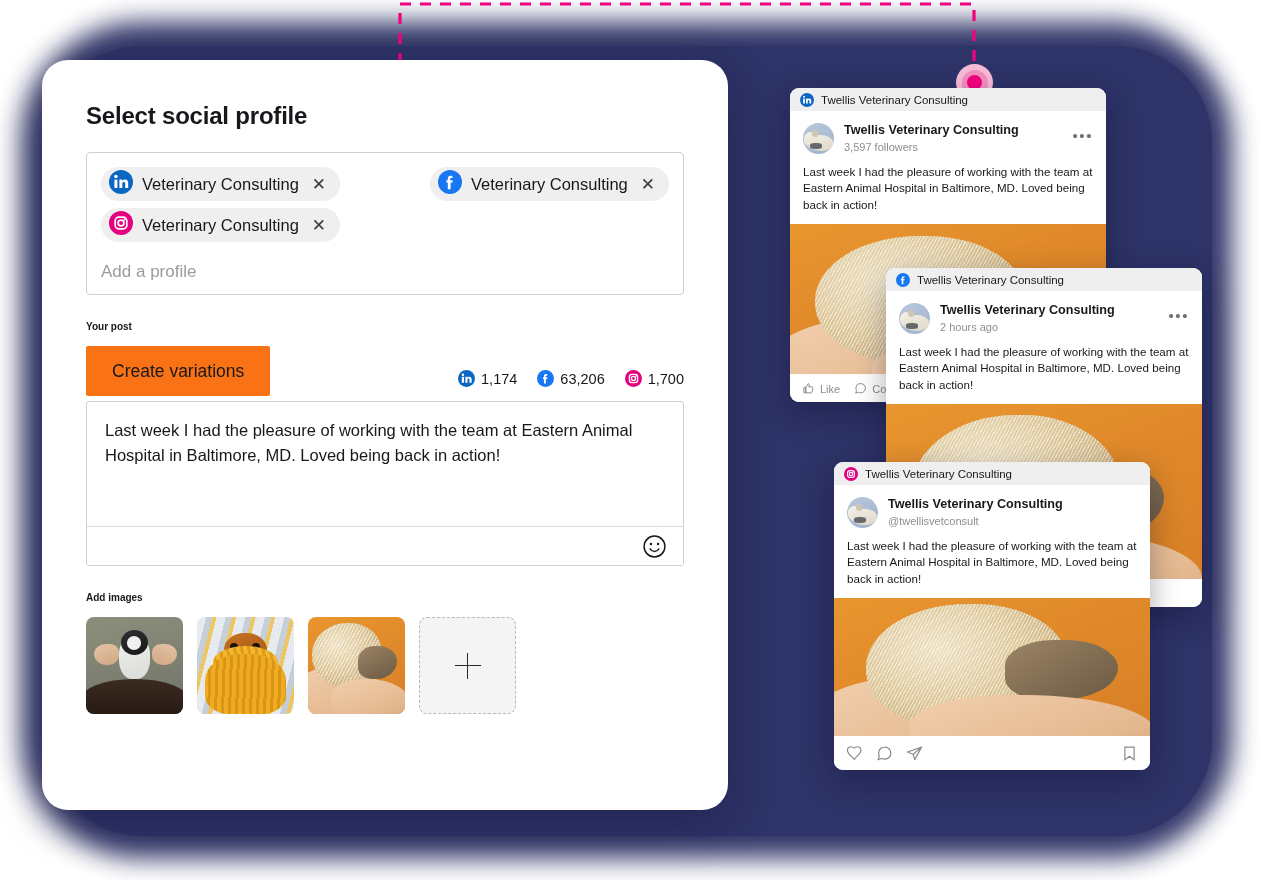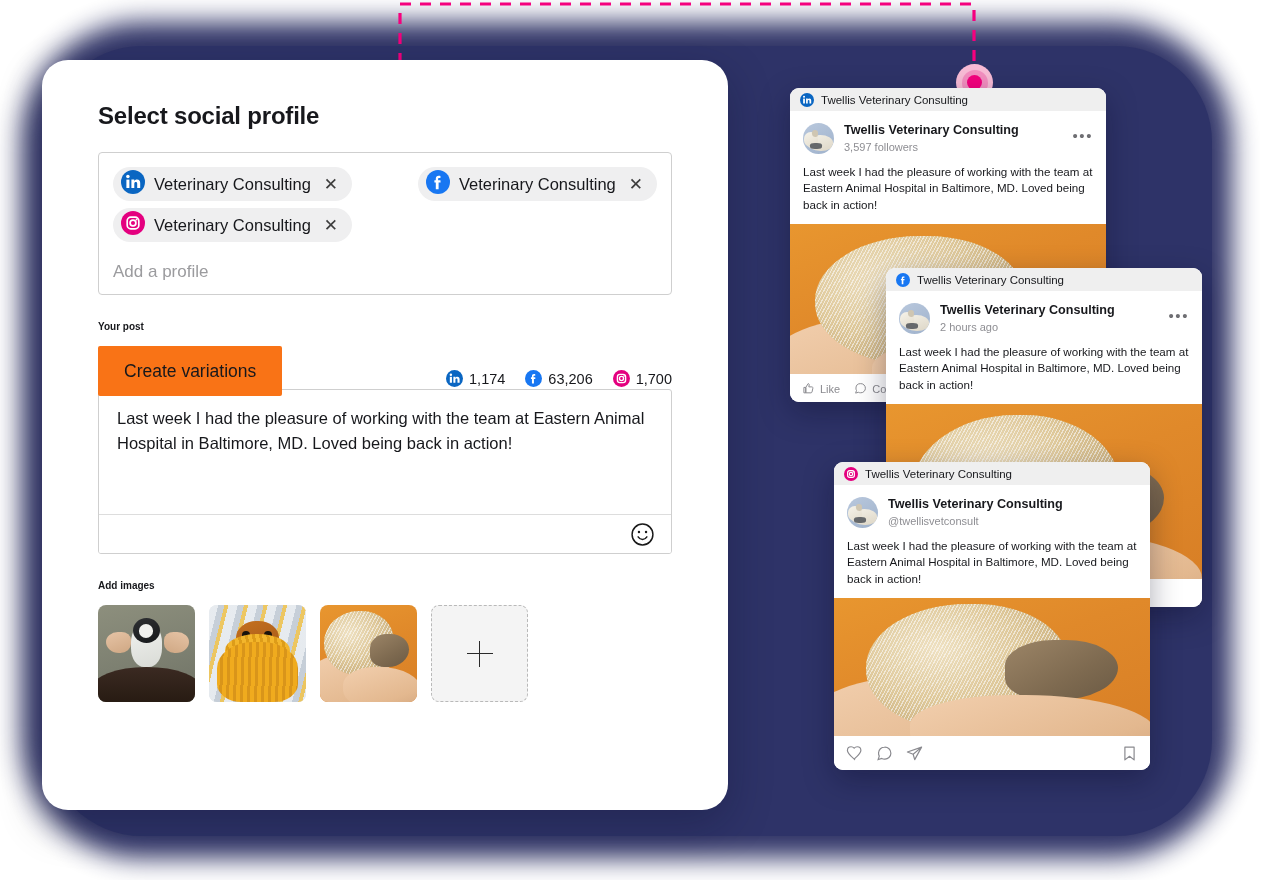"Select social profile" #composer { padding: 34px 56px -> 34px 44px }
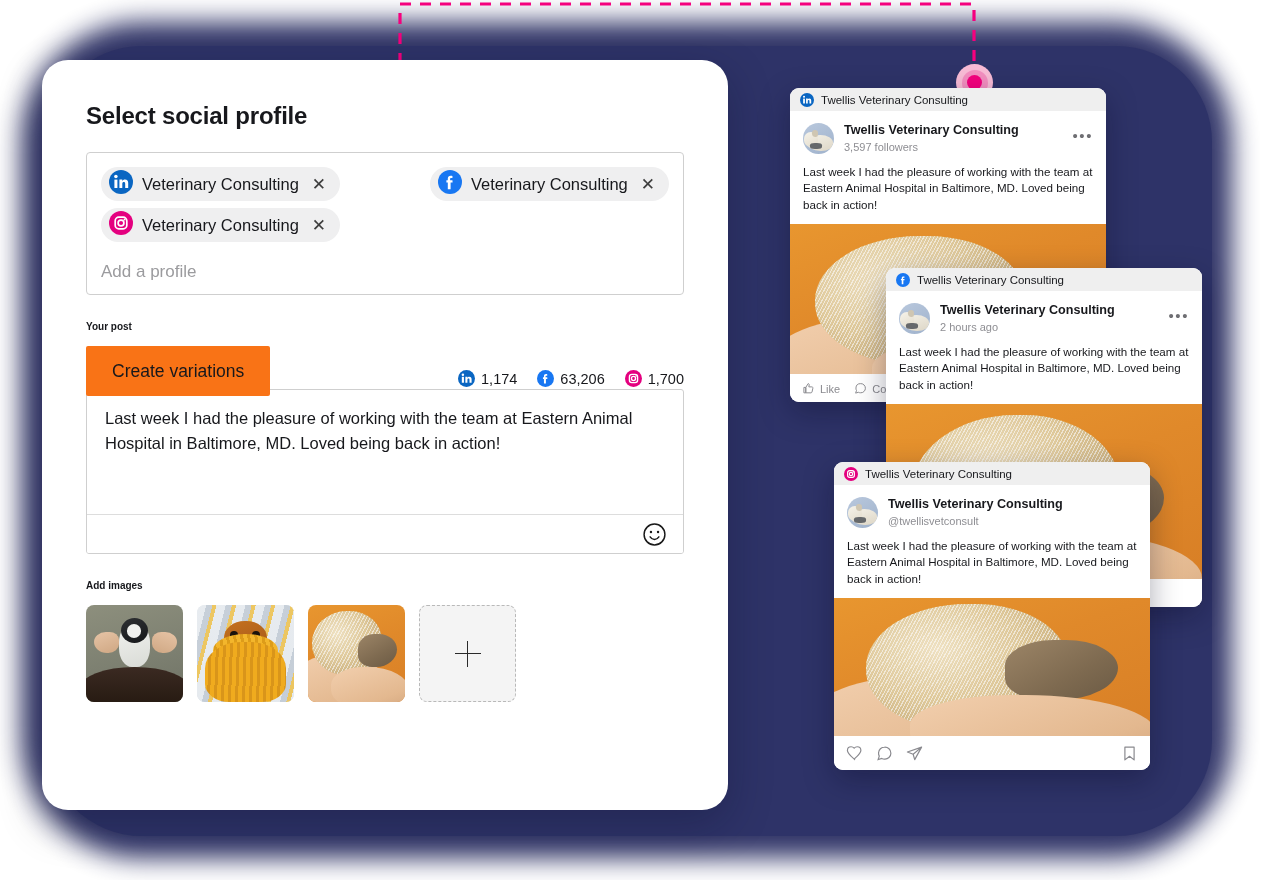"1,174" #counters { margin-bottom: 2px -> 14px }
